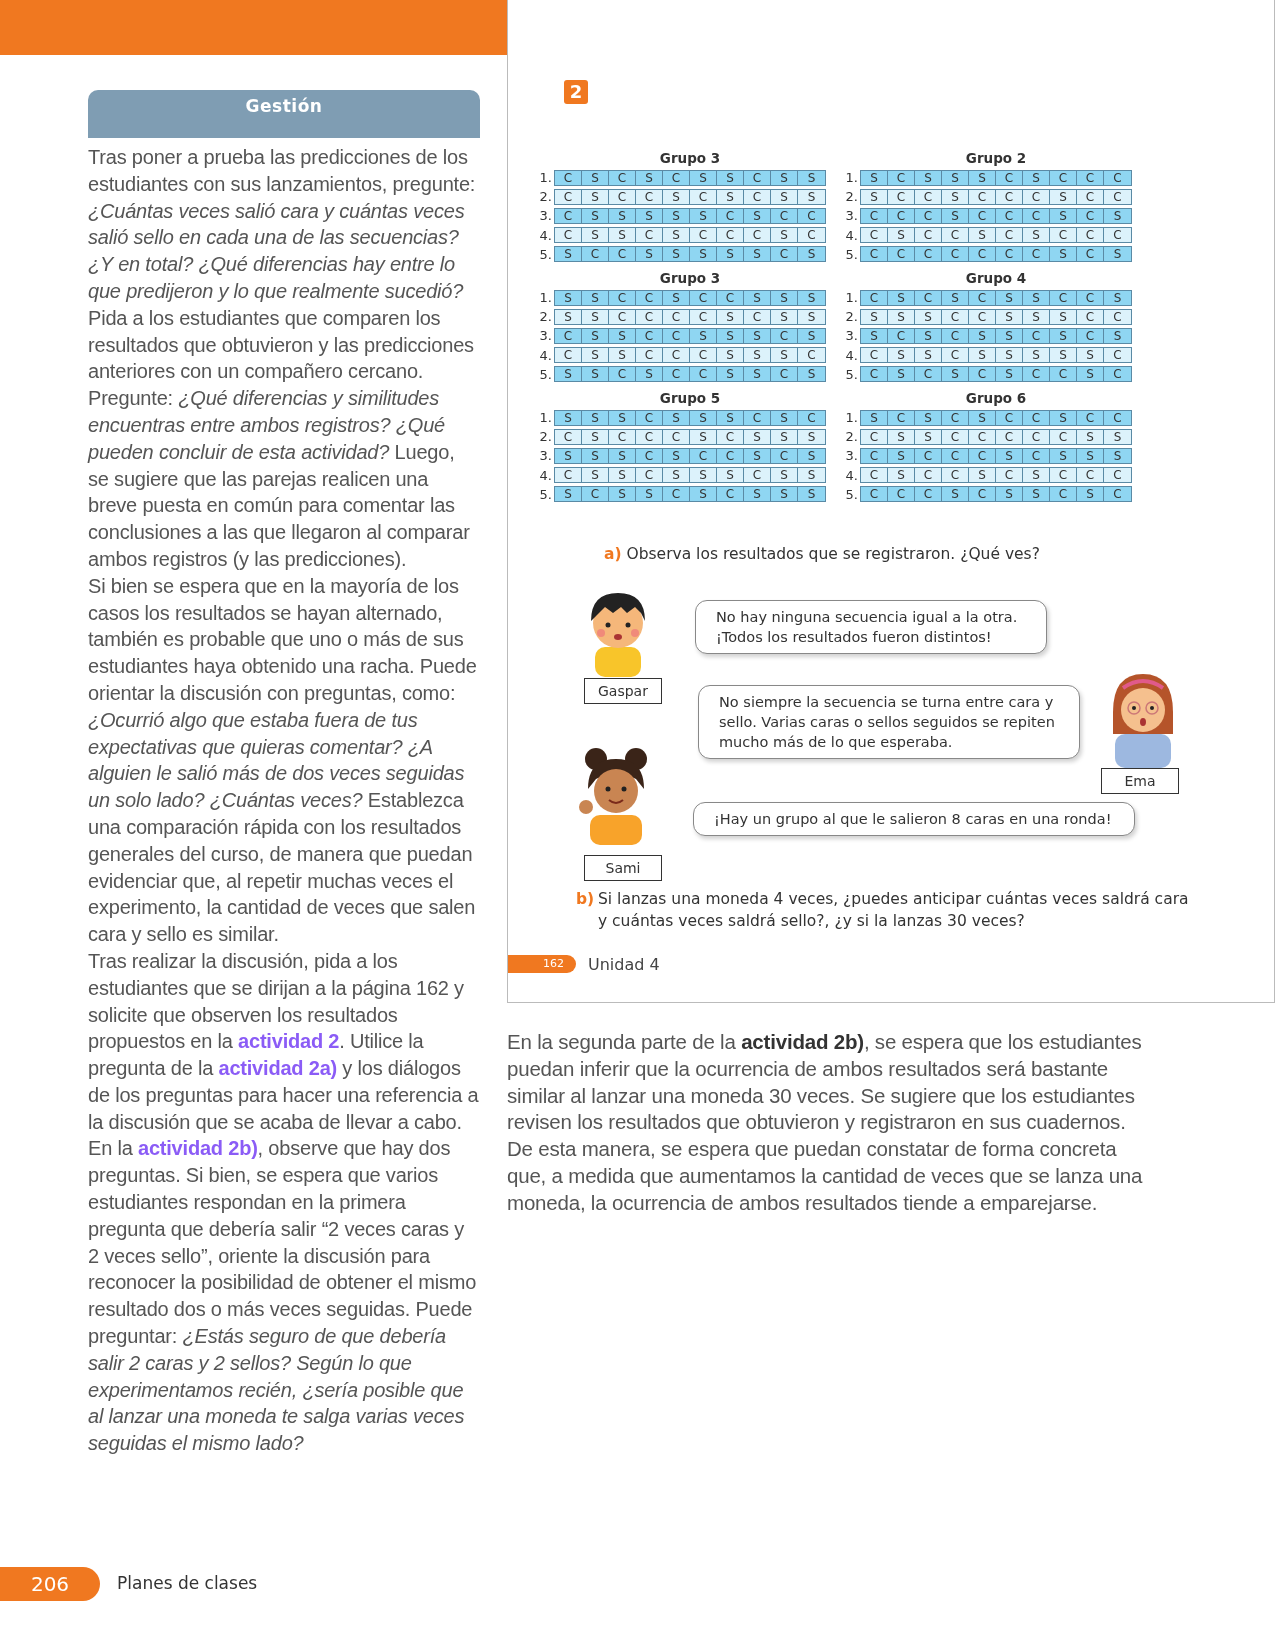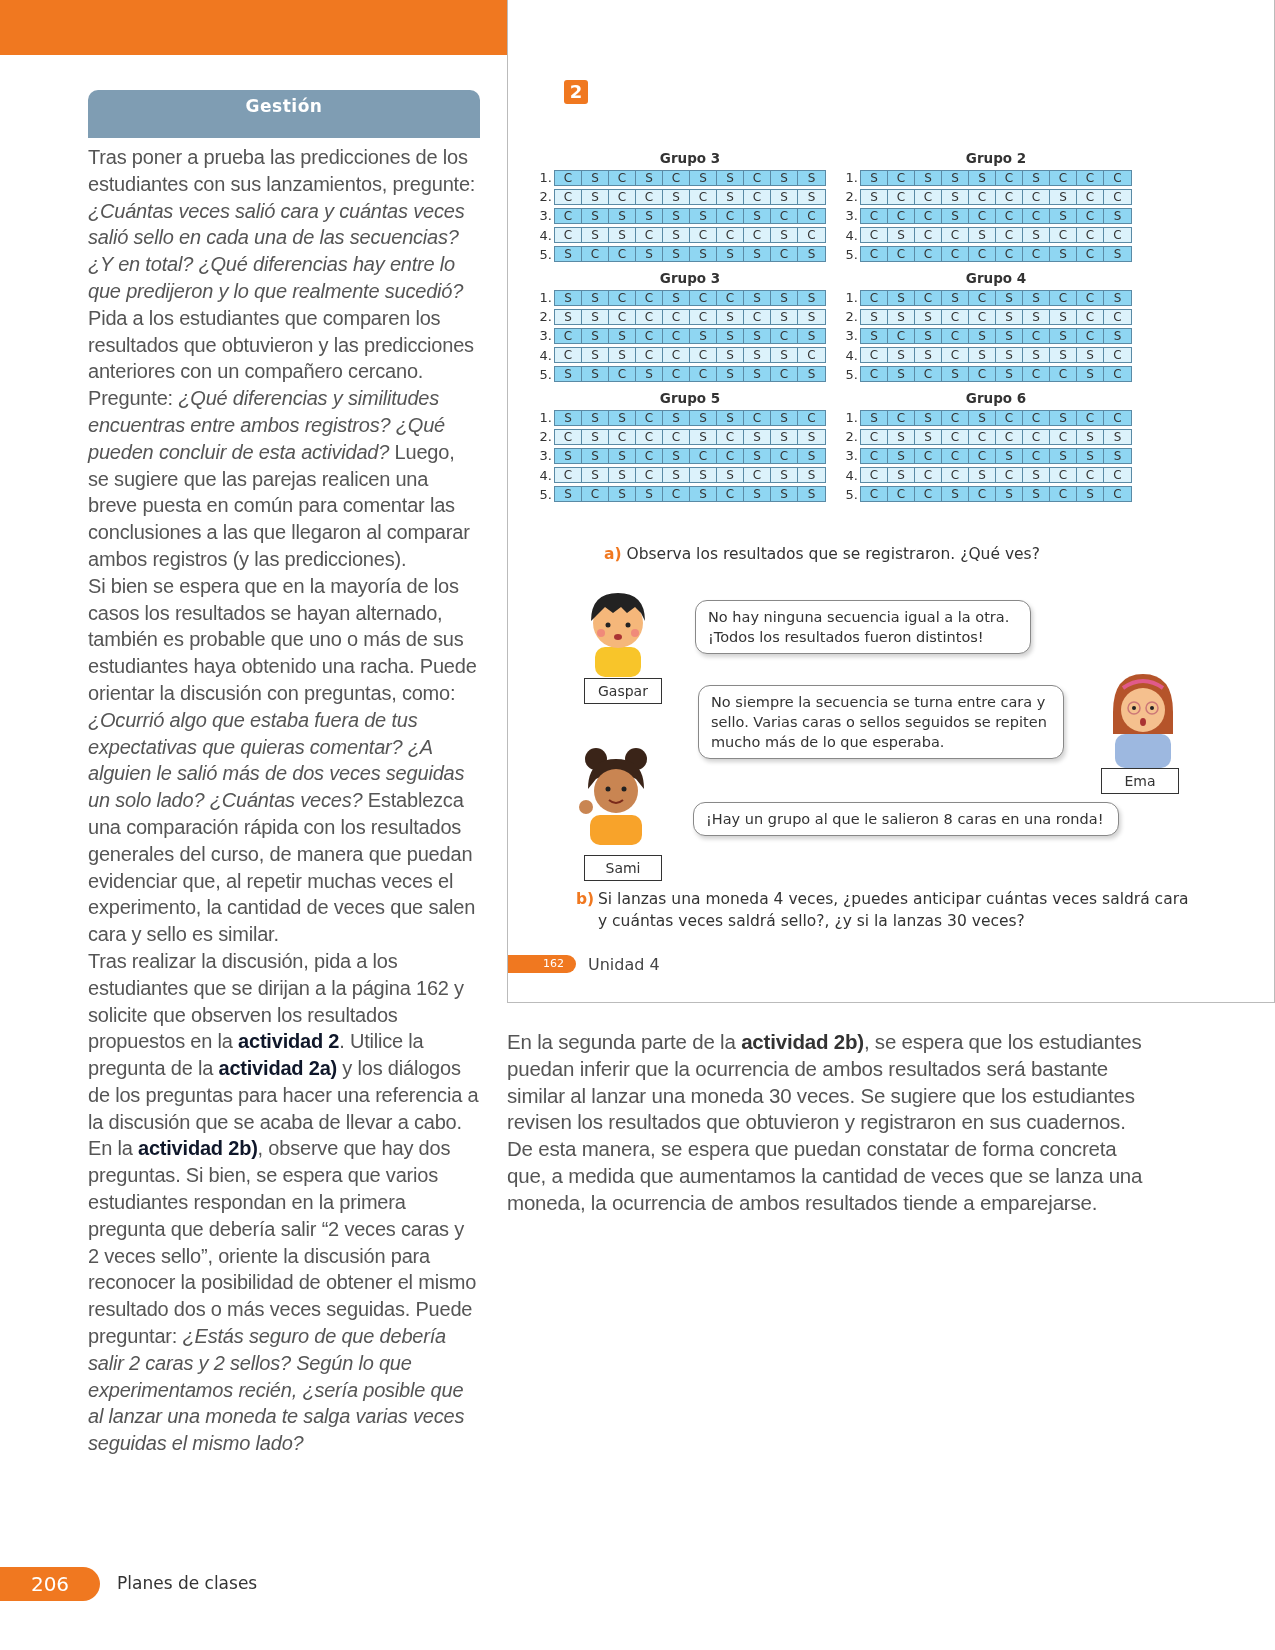"No hay ninguna secuencia igual" .bubble { padding: 6px 12px -> 6px 20px }
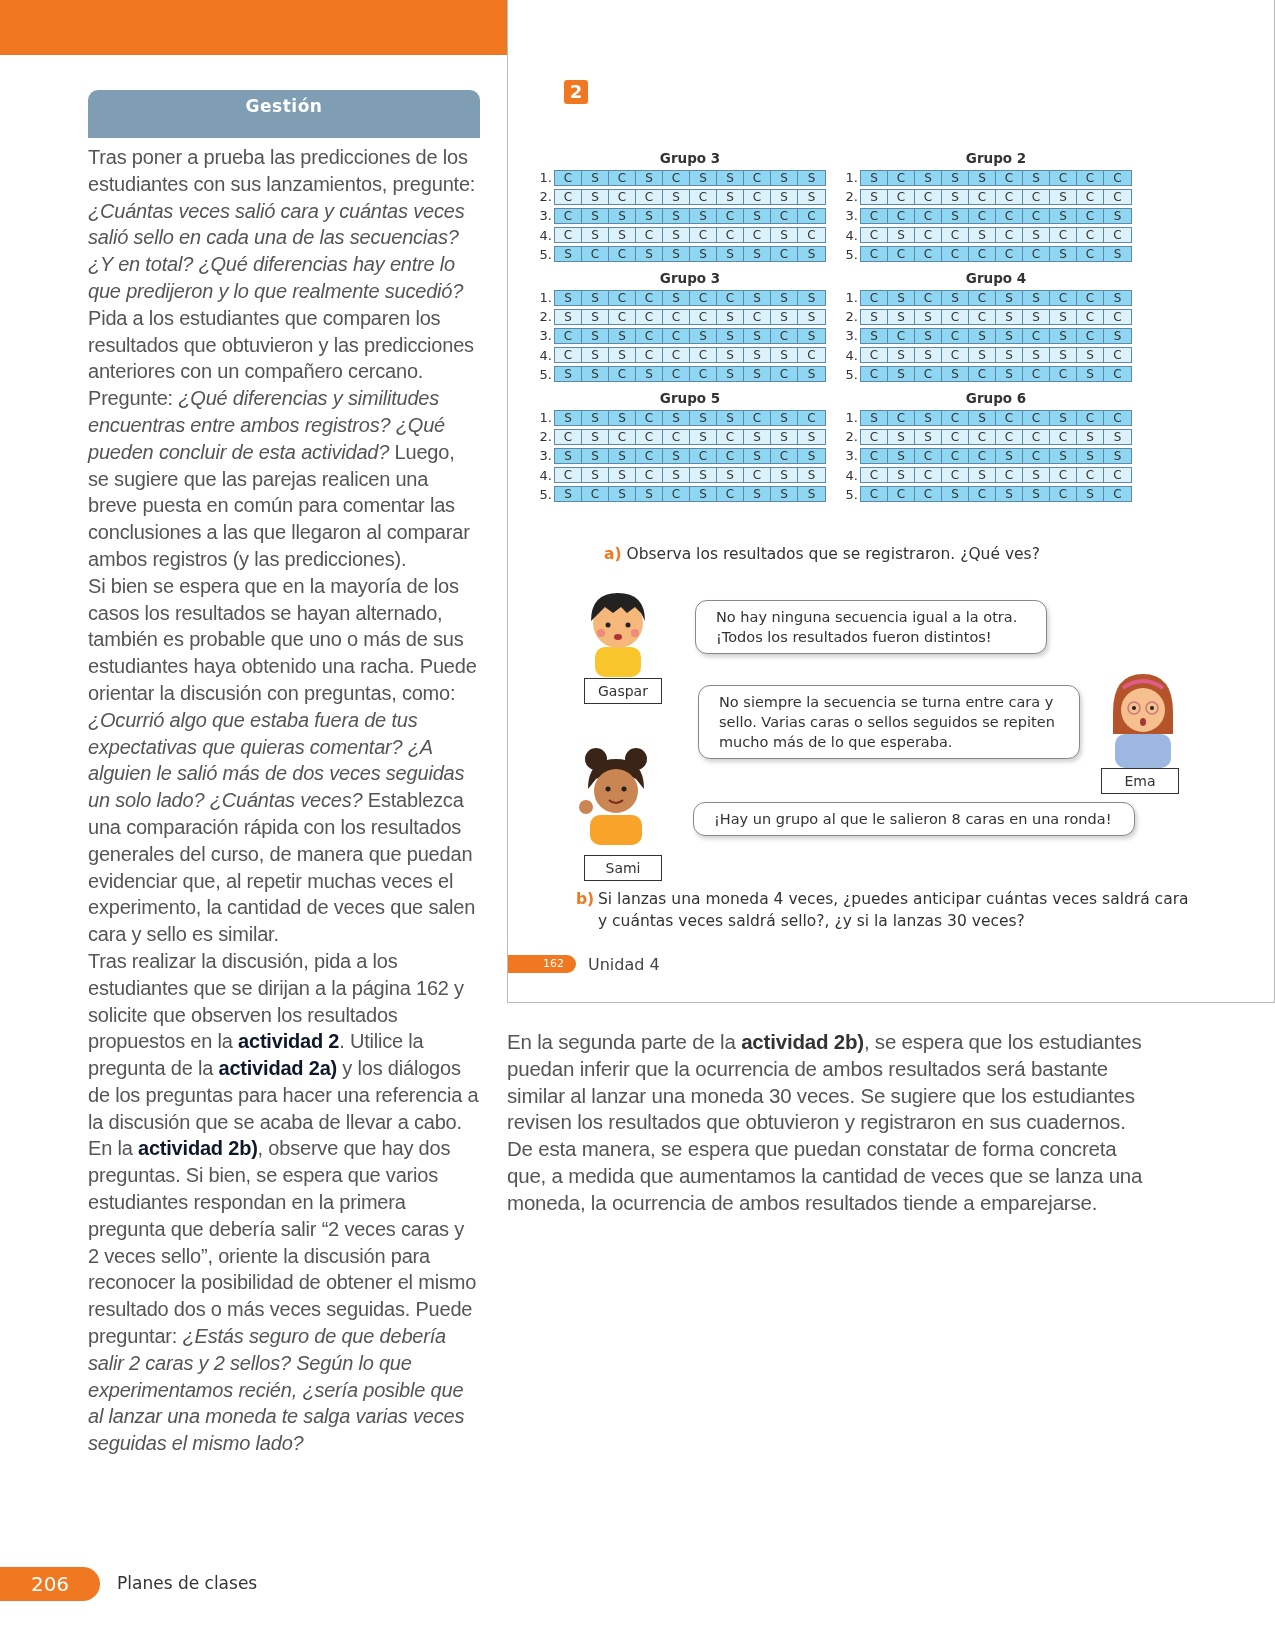"actividad 2" .left-text b { color: #0f172a -> #8b5cf6 }
